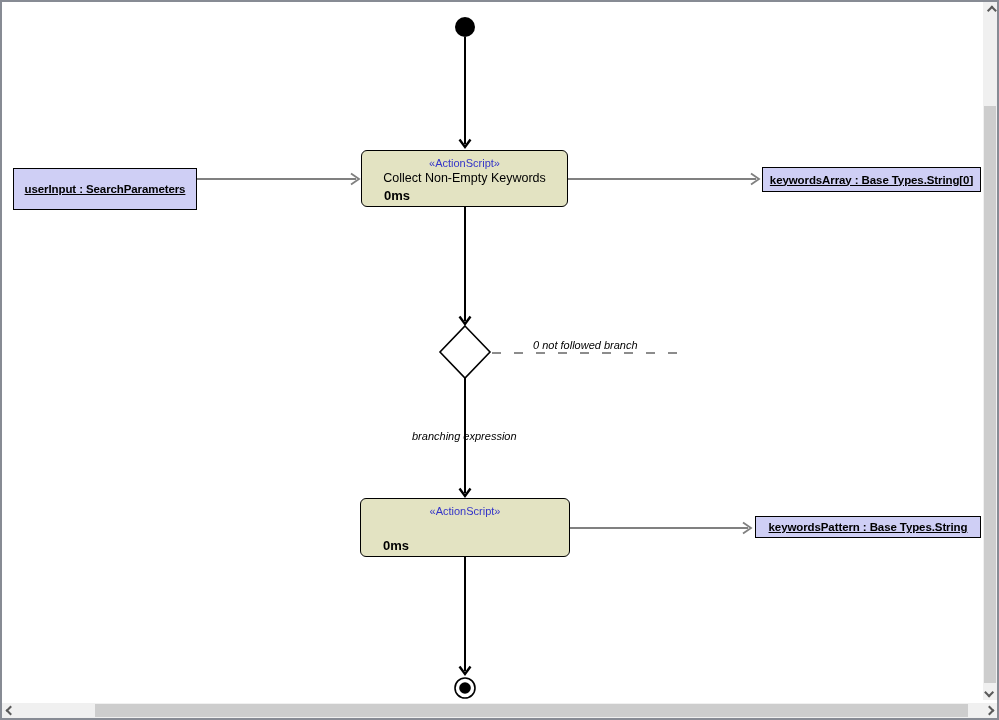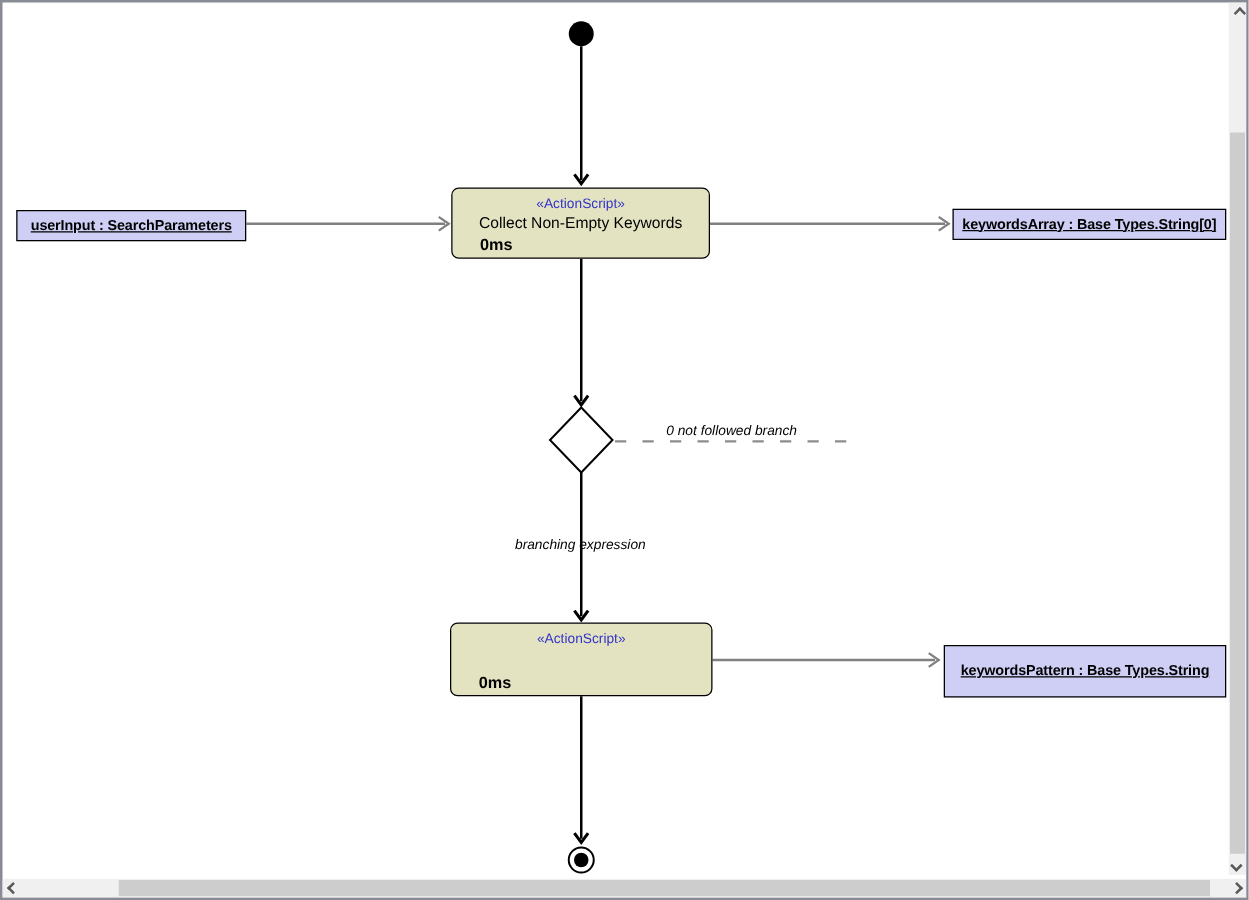"userInput : SearchParameters" #obj-userinput { height: 25px -> 42px }
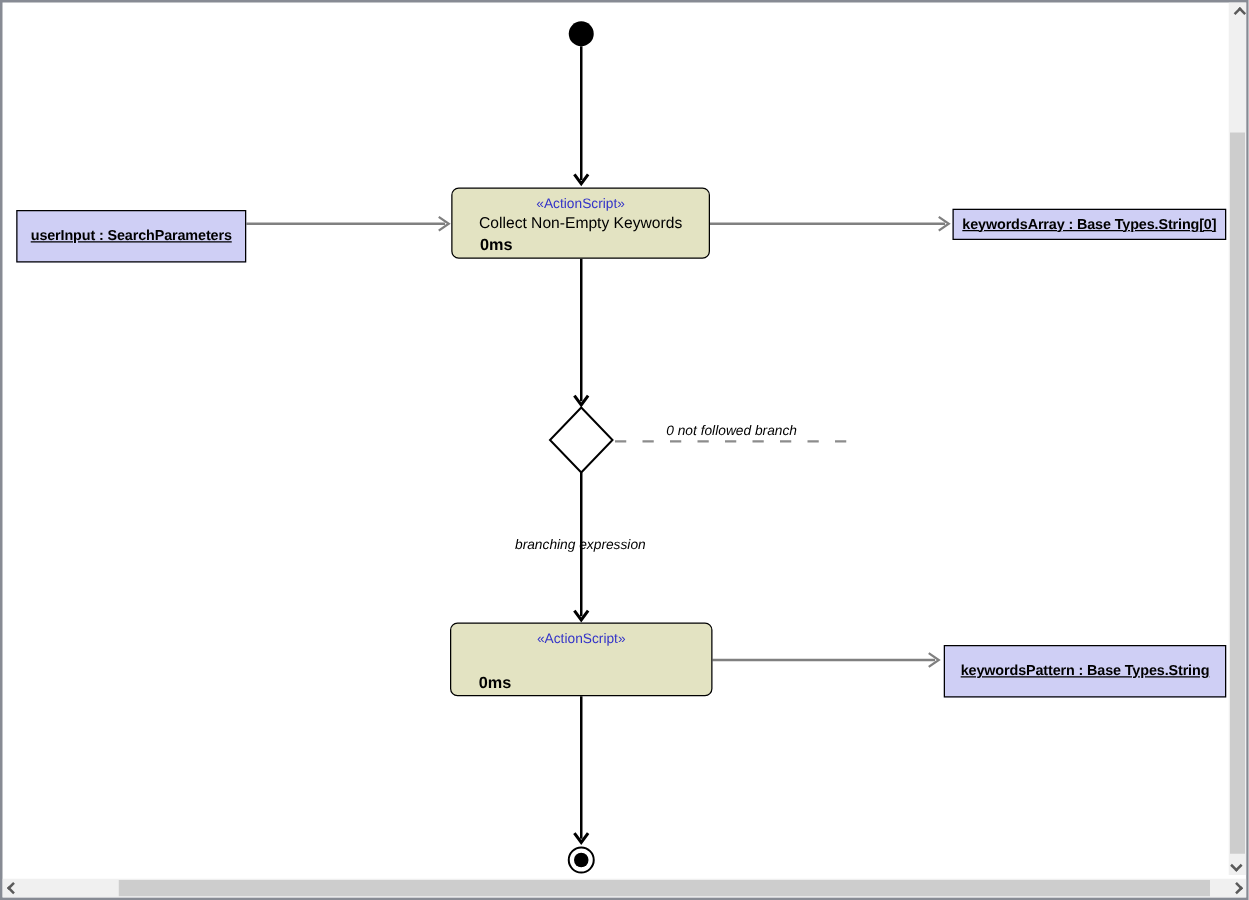"keywordsPattern : Base Types.String" #obj-pattern { height: 42px -> 22px }
